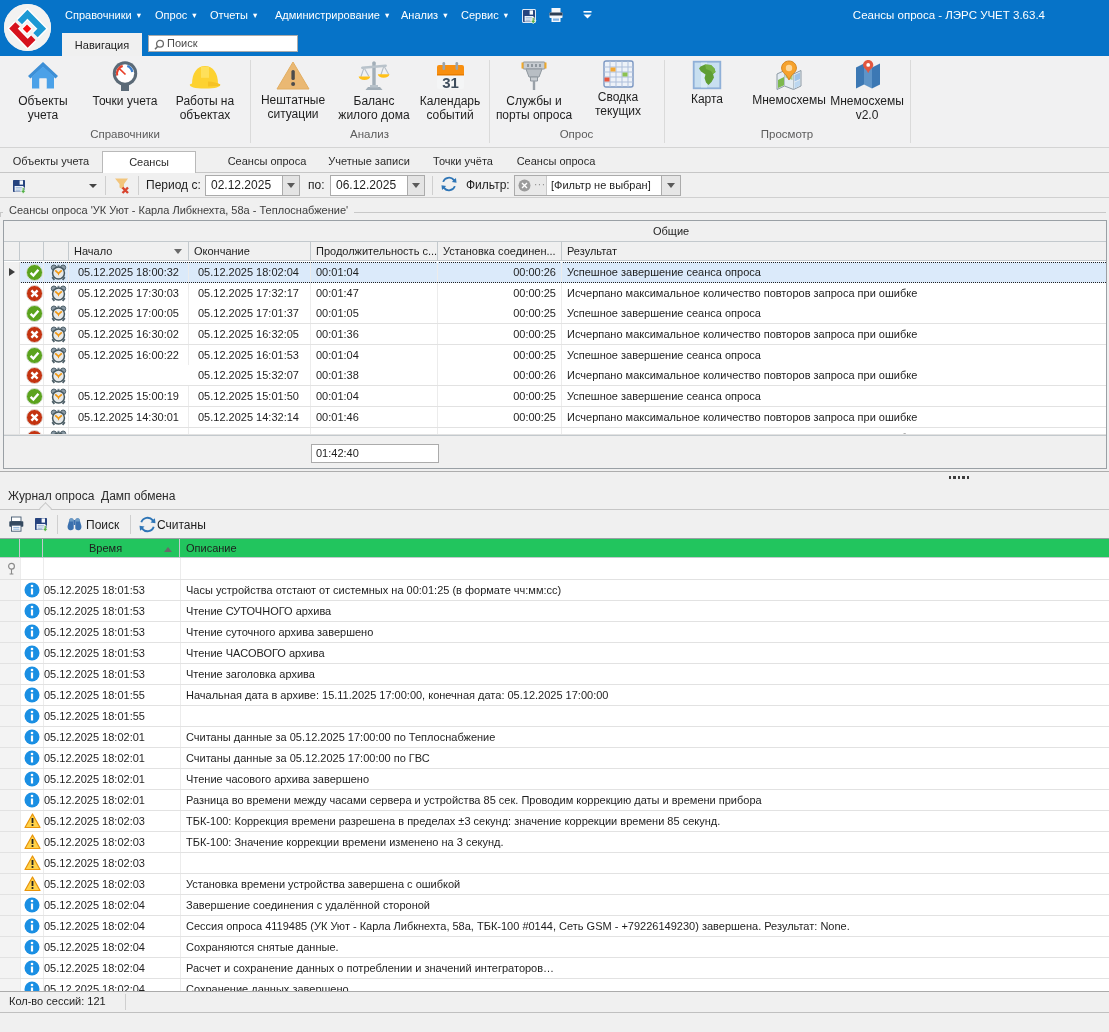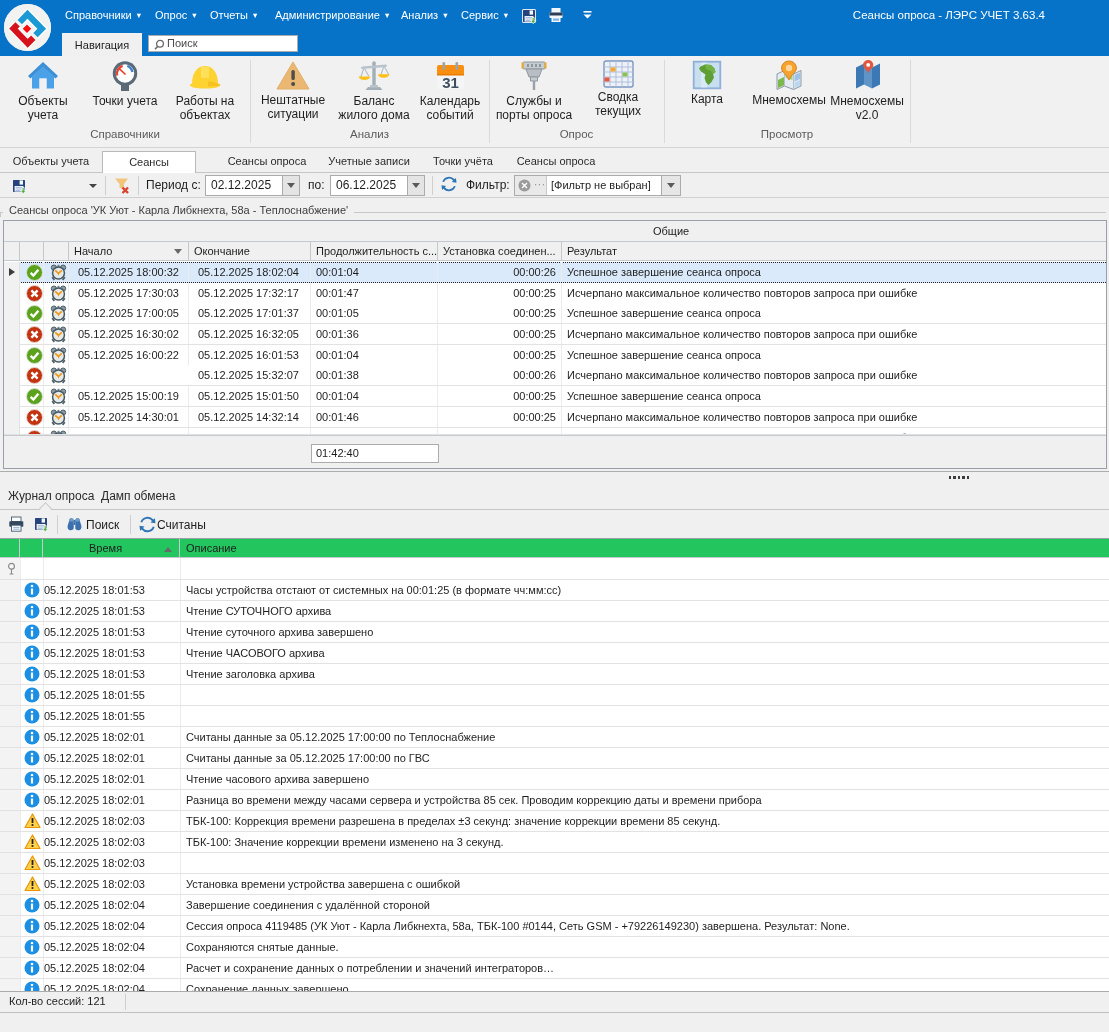"Начальная дата в архиве: 15.11.2025" div.d { html: none -> <div>Начальная дата в архиве: 15.11.2025 17:00:00, конечная дата: 05.12.2025 17:00:00</div> }
